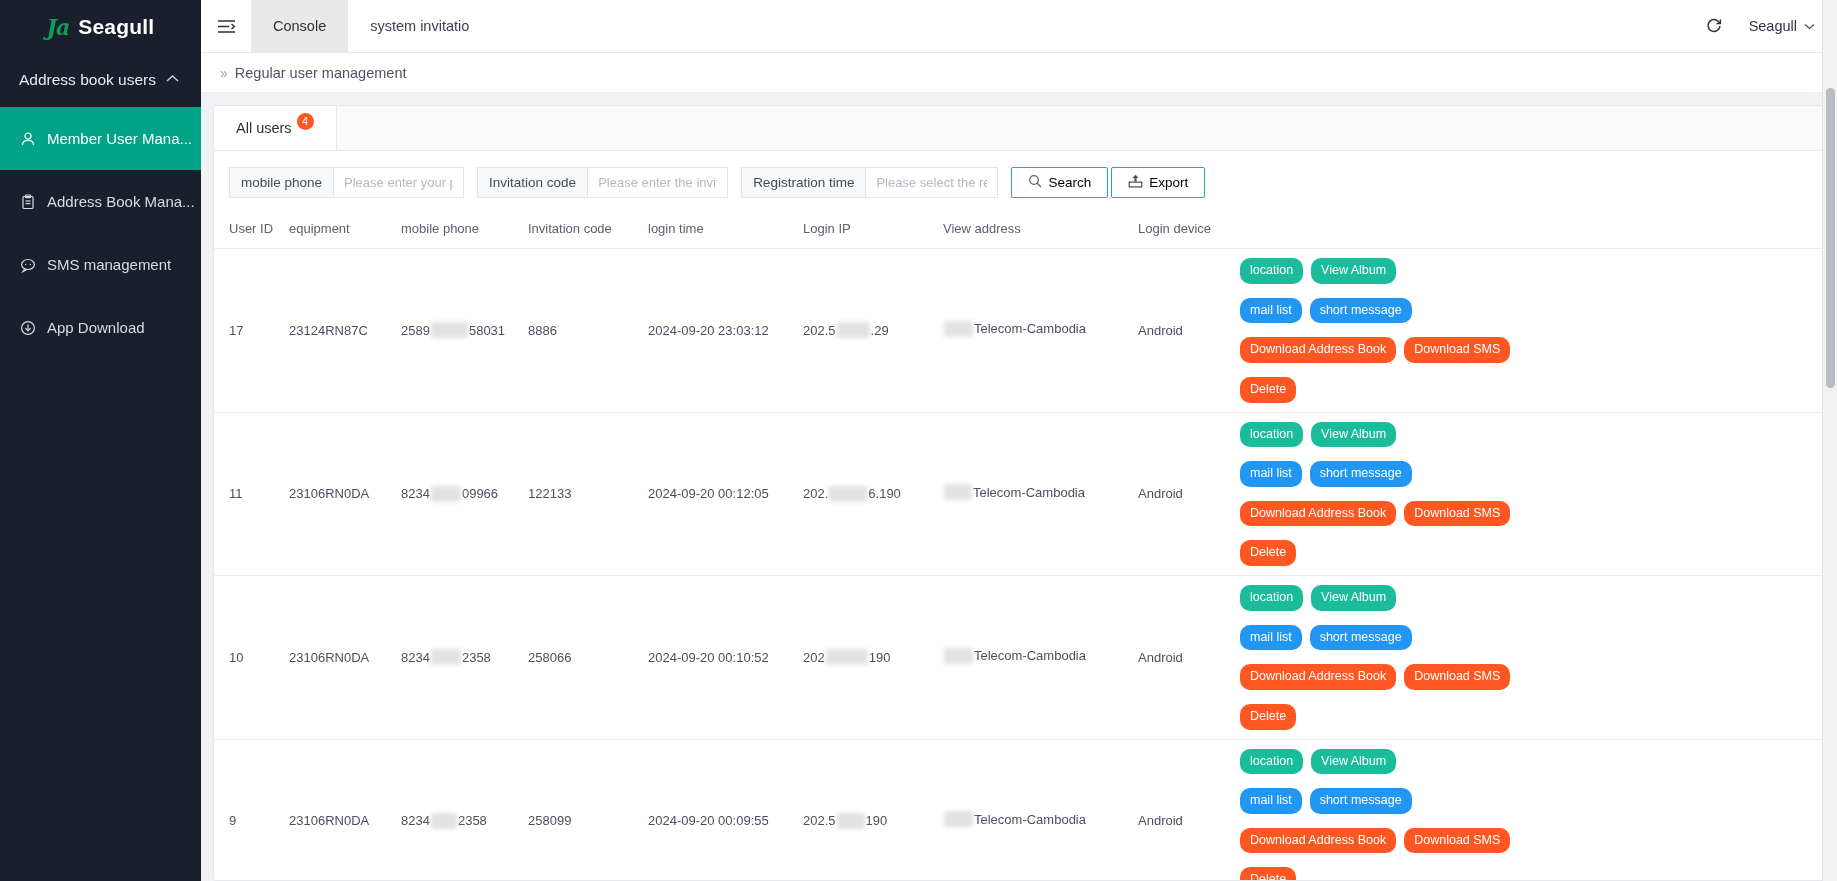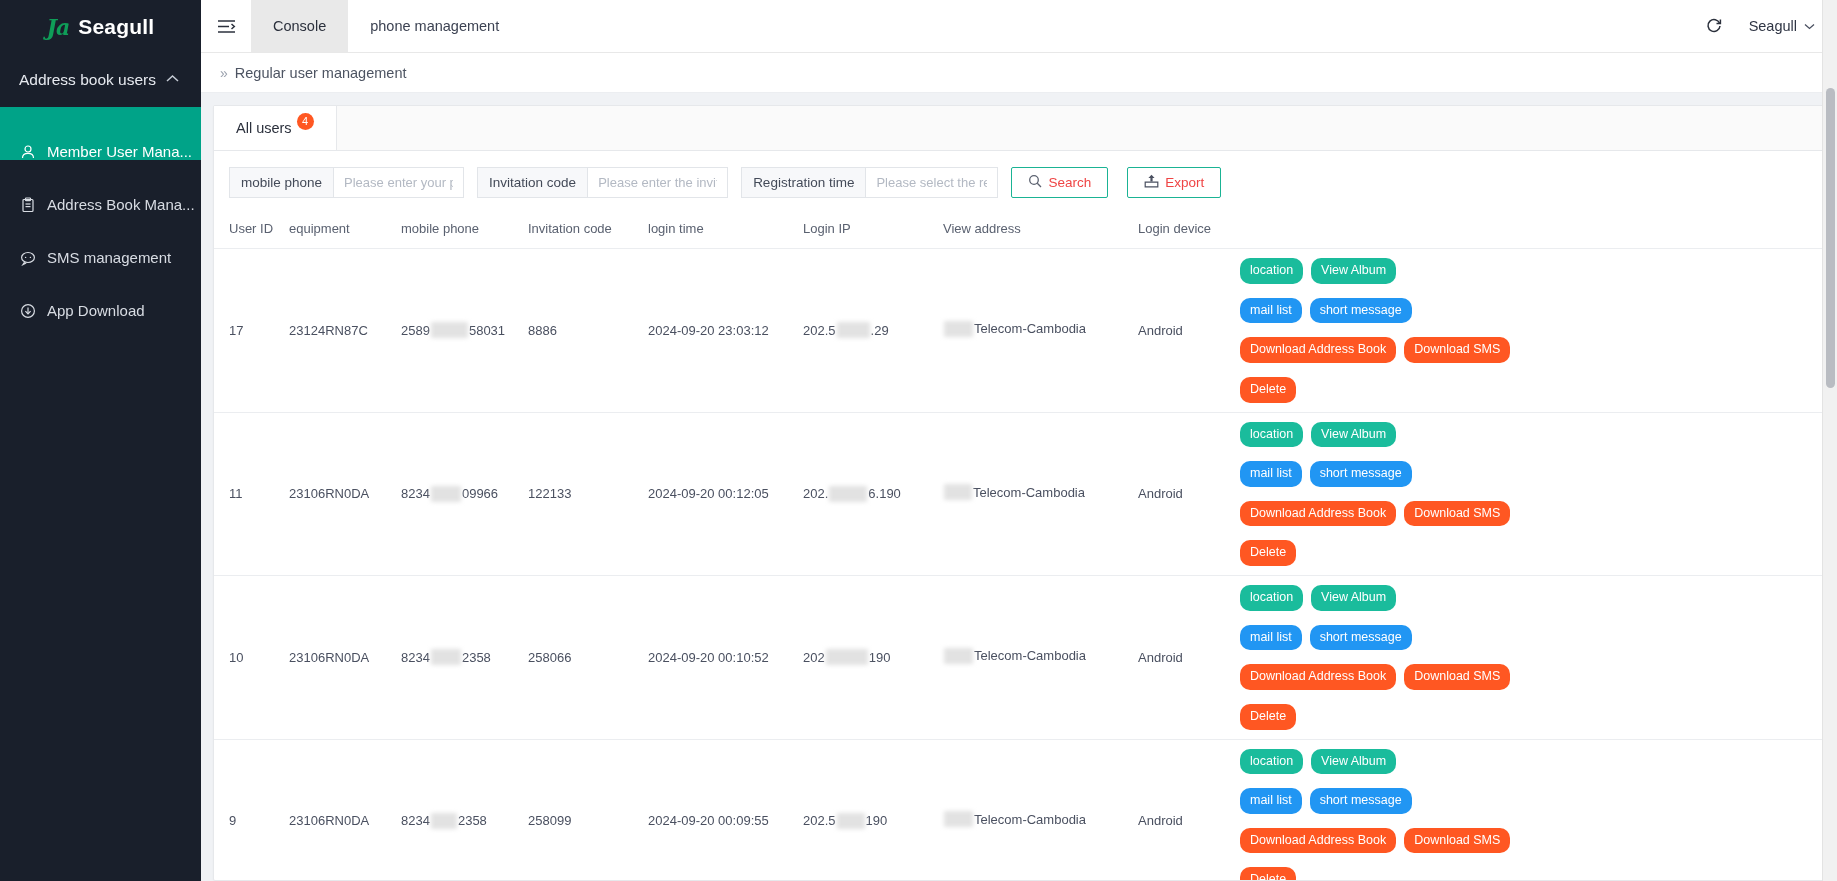"phone management" div.tab-top { text: phone management -> system invitatio }
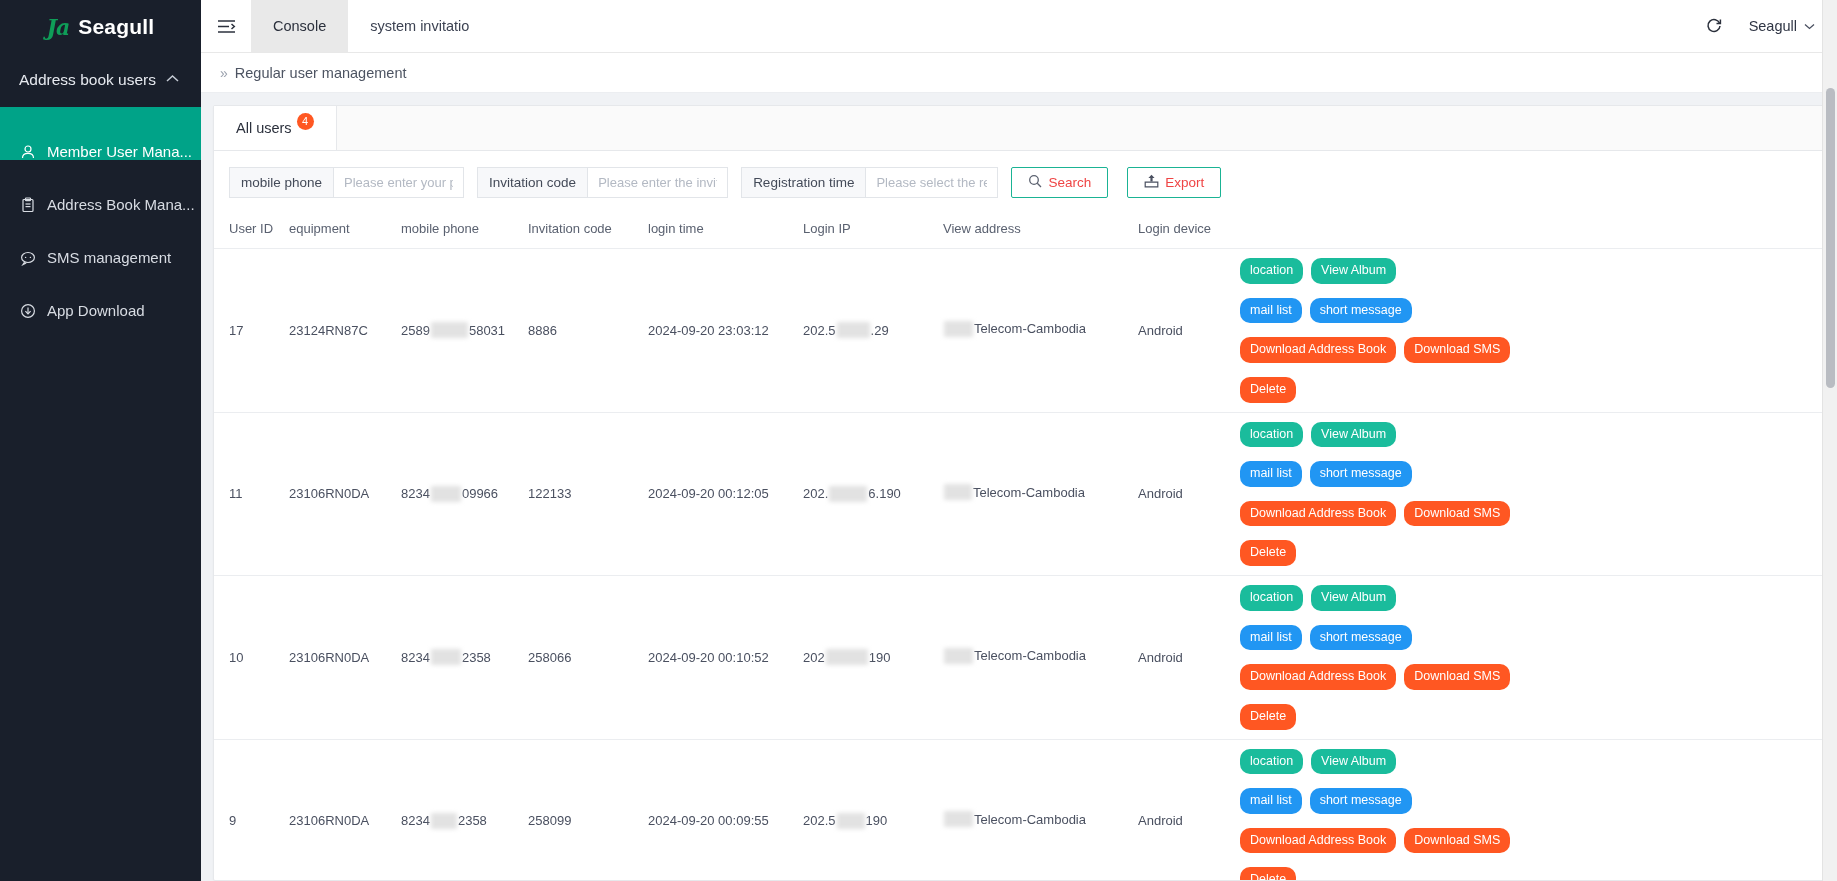"Member User Mana..." .nav-item { align-items: flex-end -> center; height: 53px -> 63px }
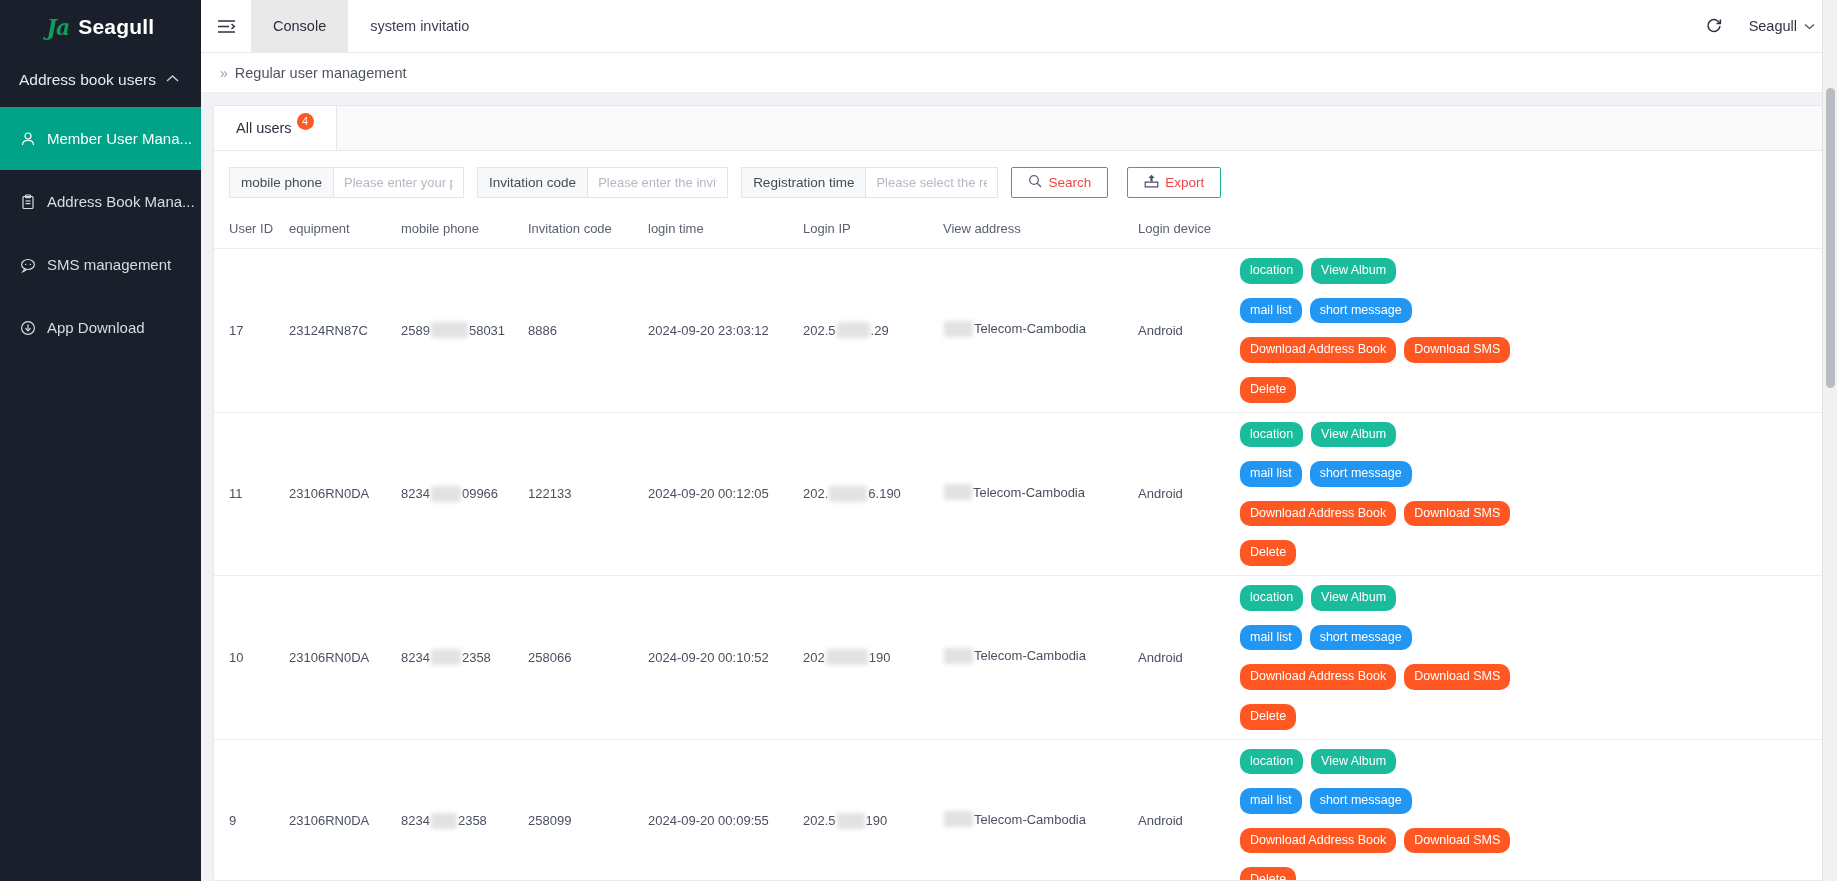"Search" .btn-o { color: #ef4444 -> #000000; margin-right: 19px -> 3px }
